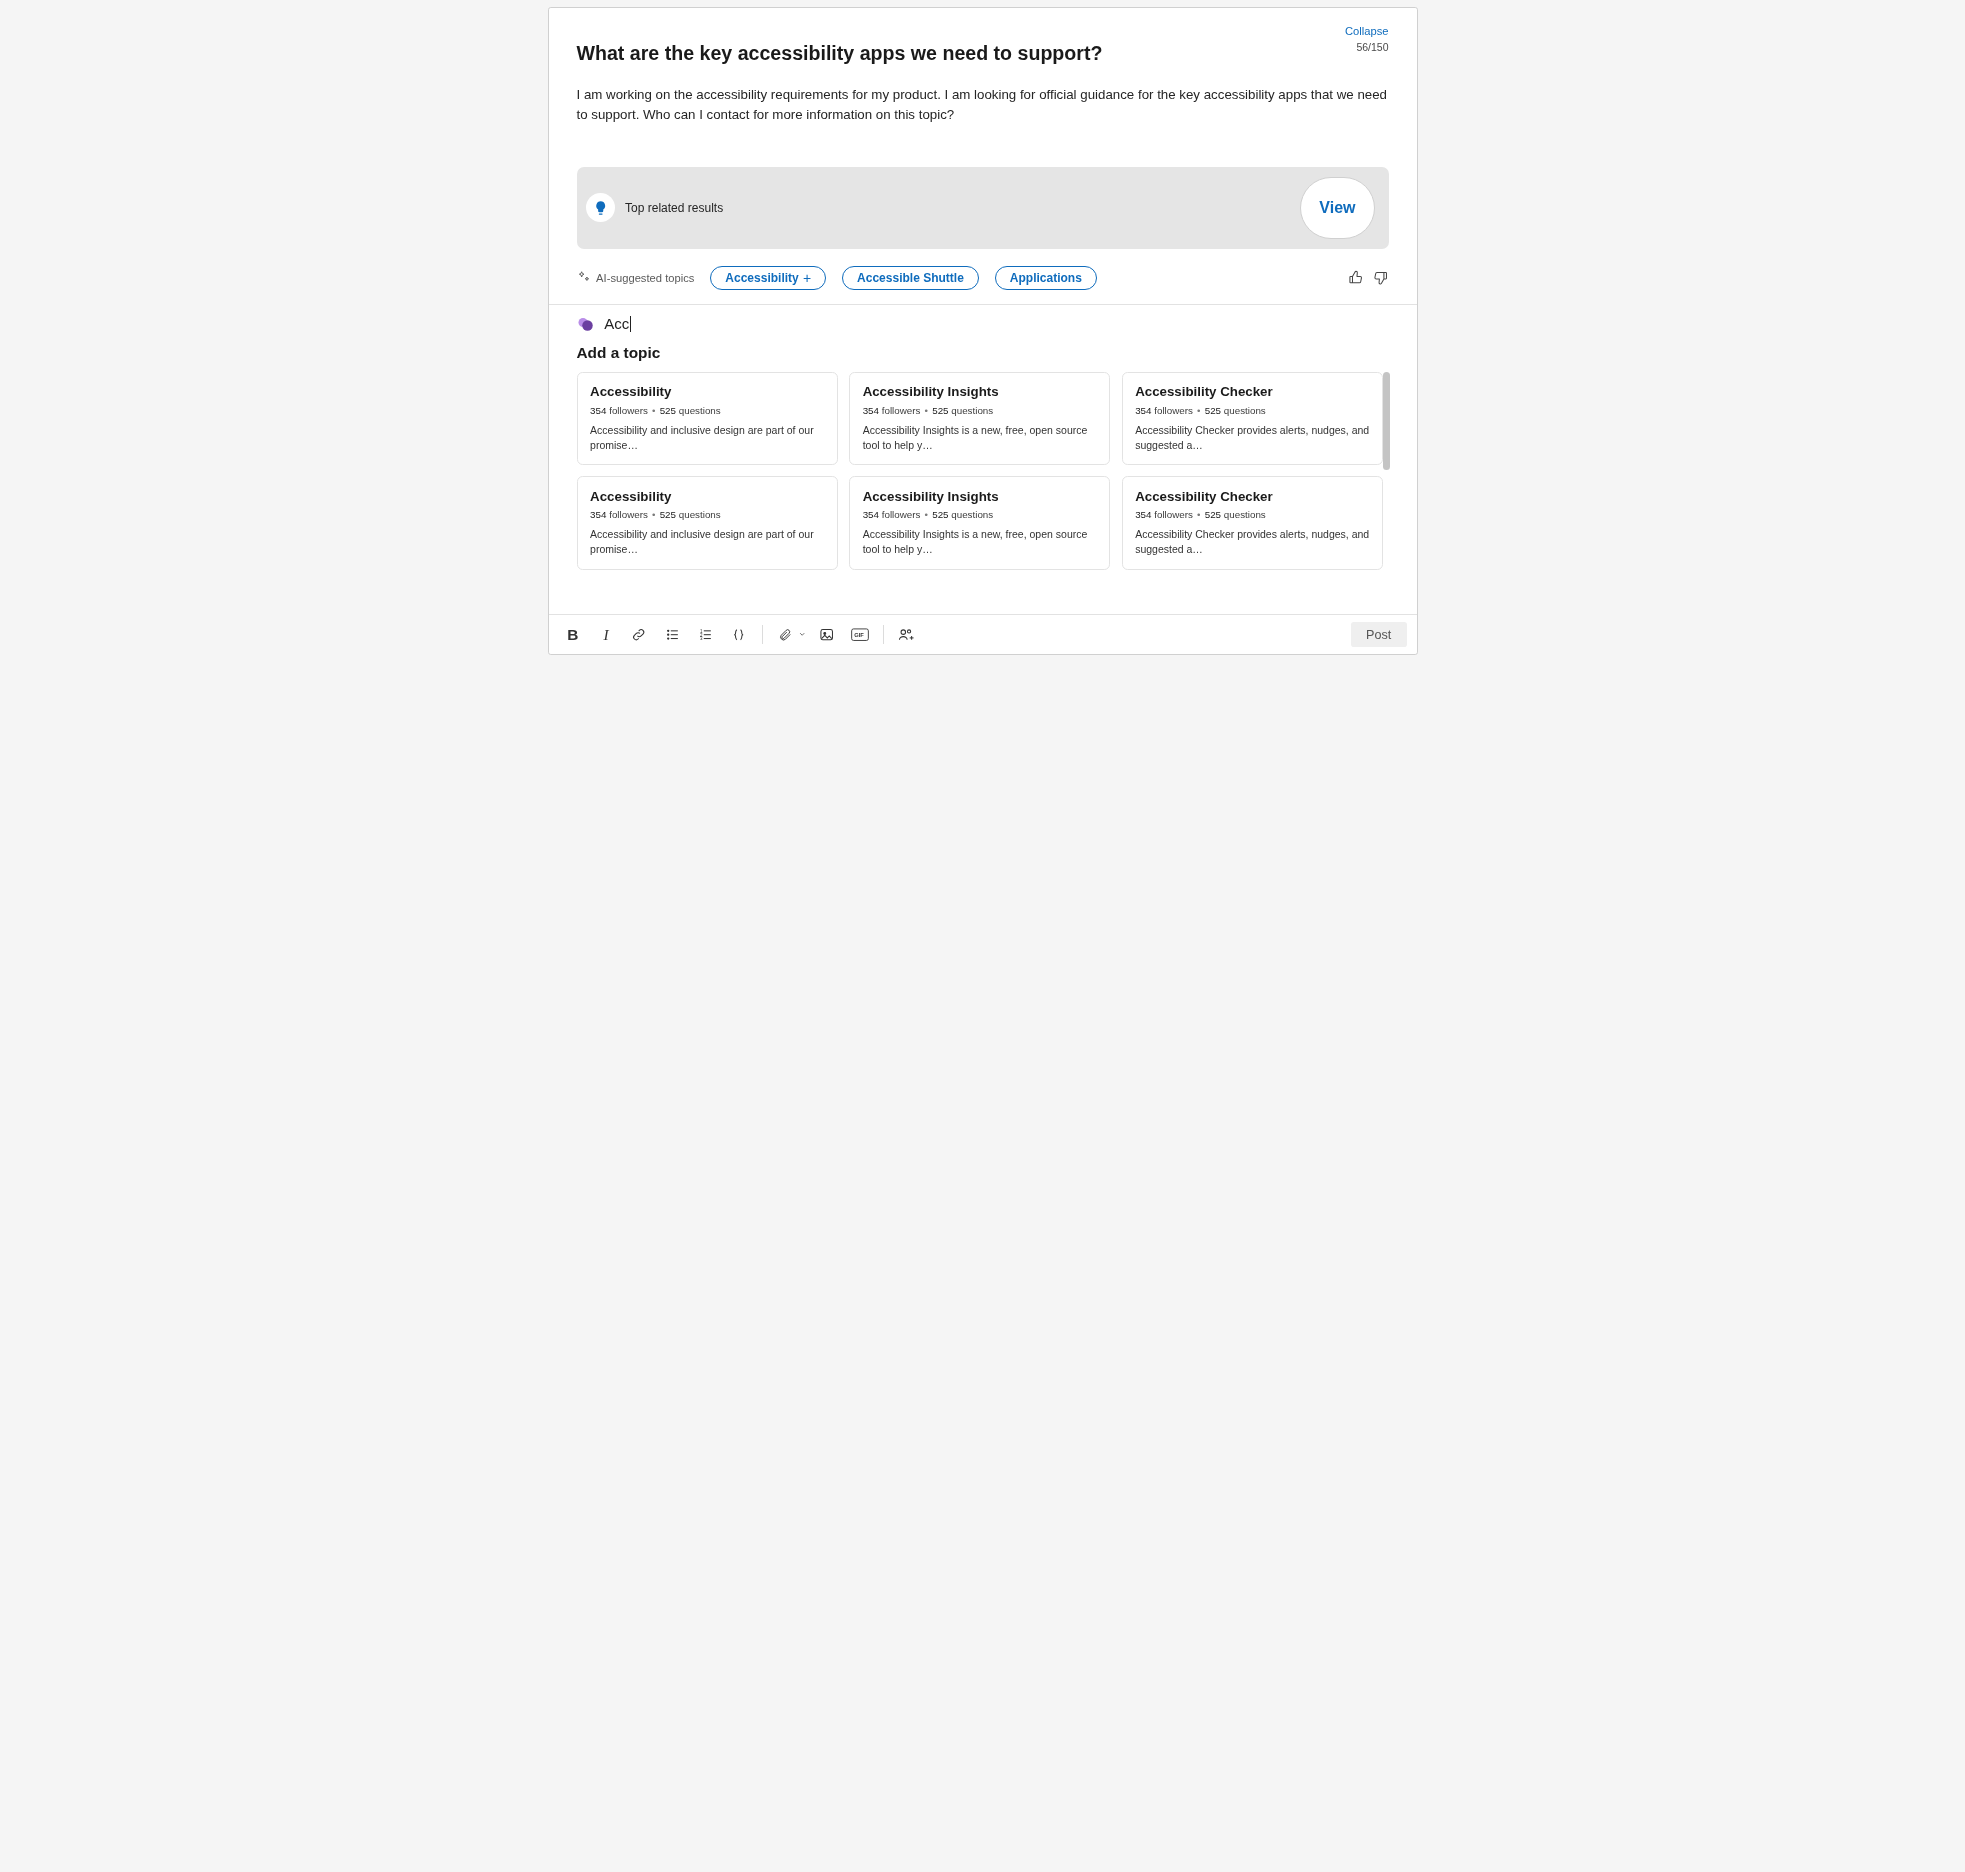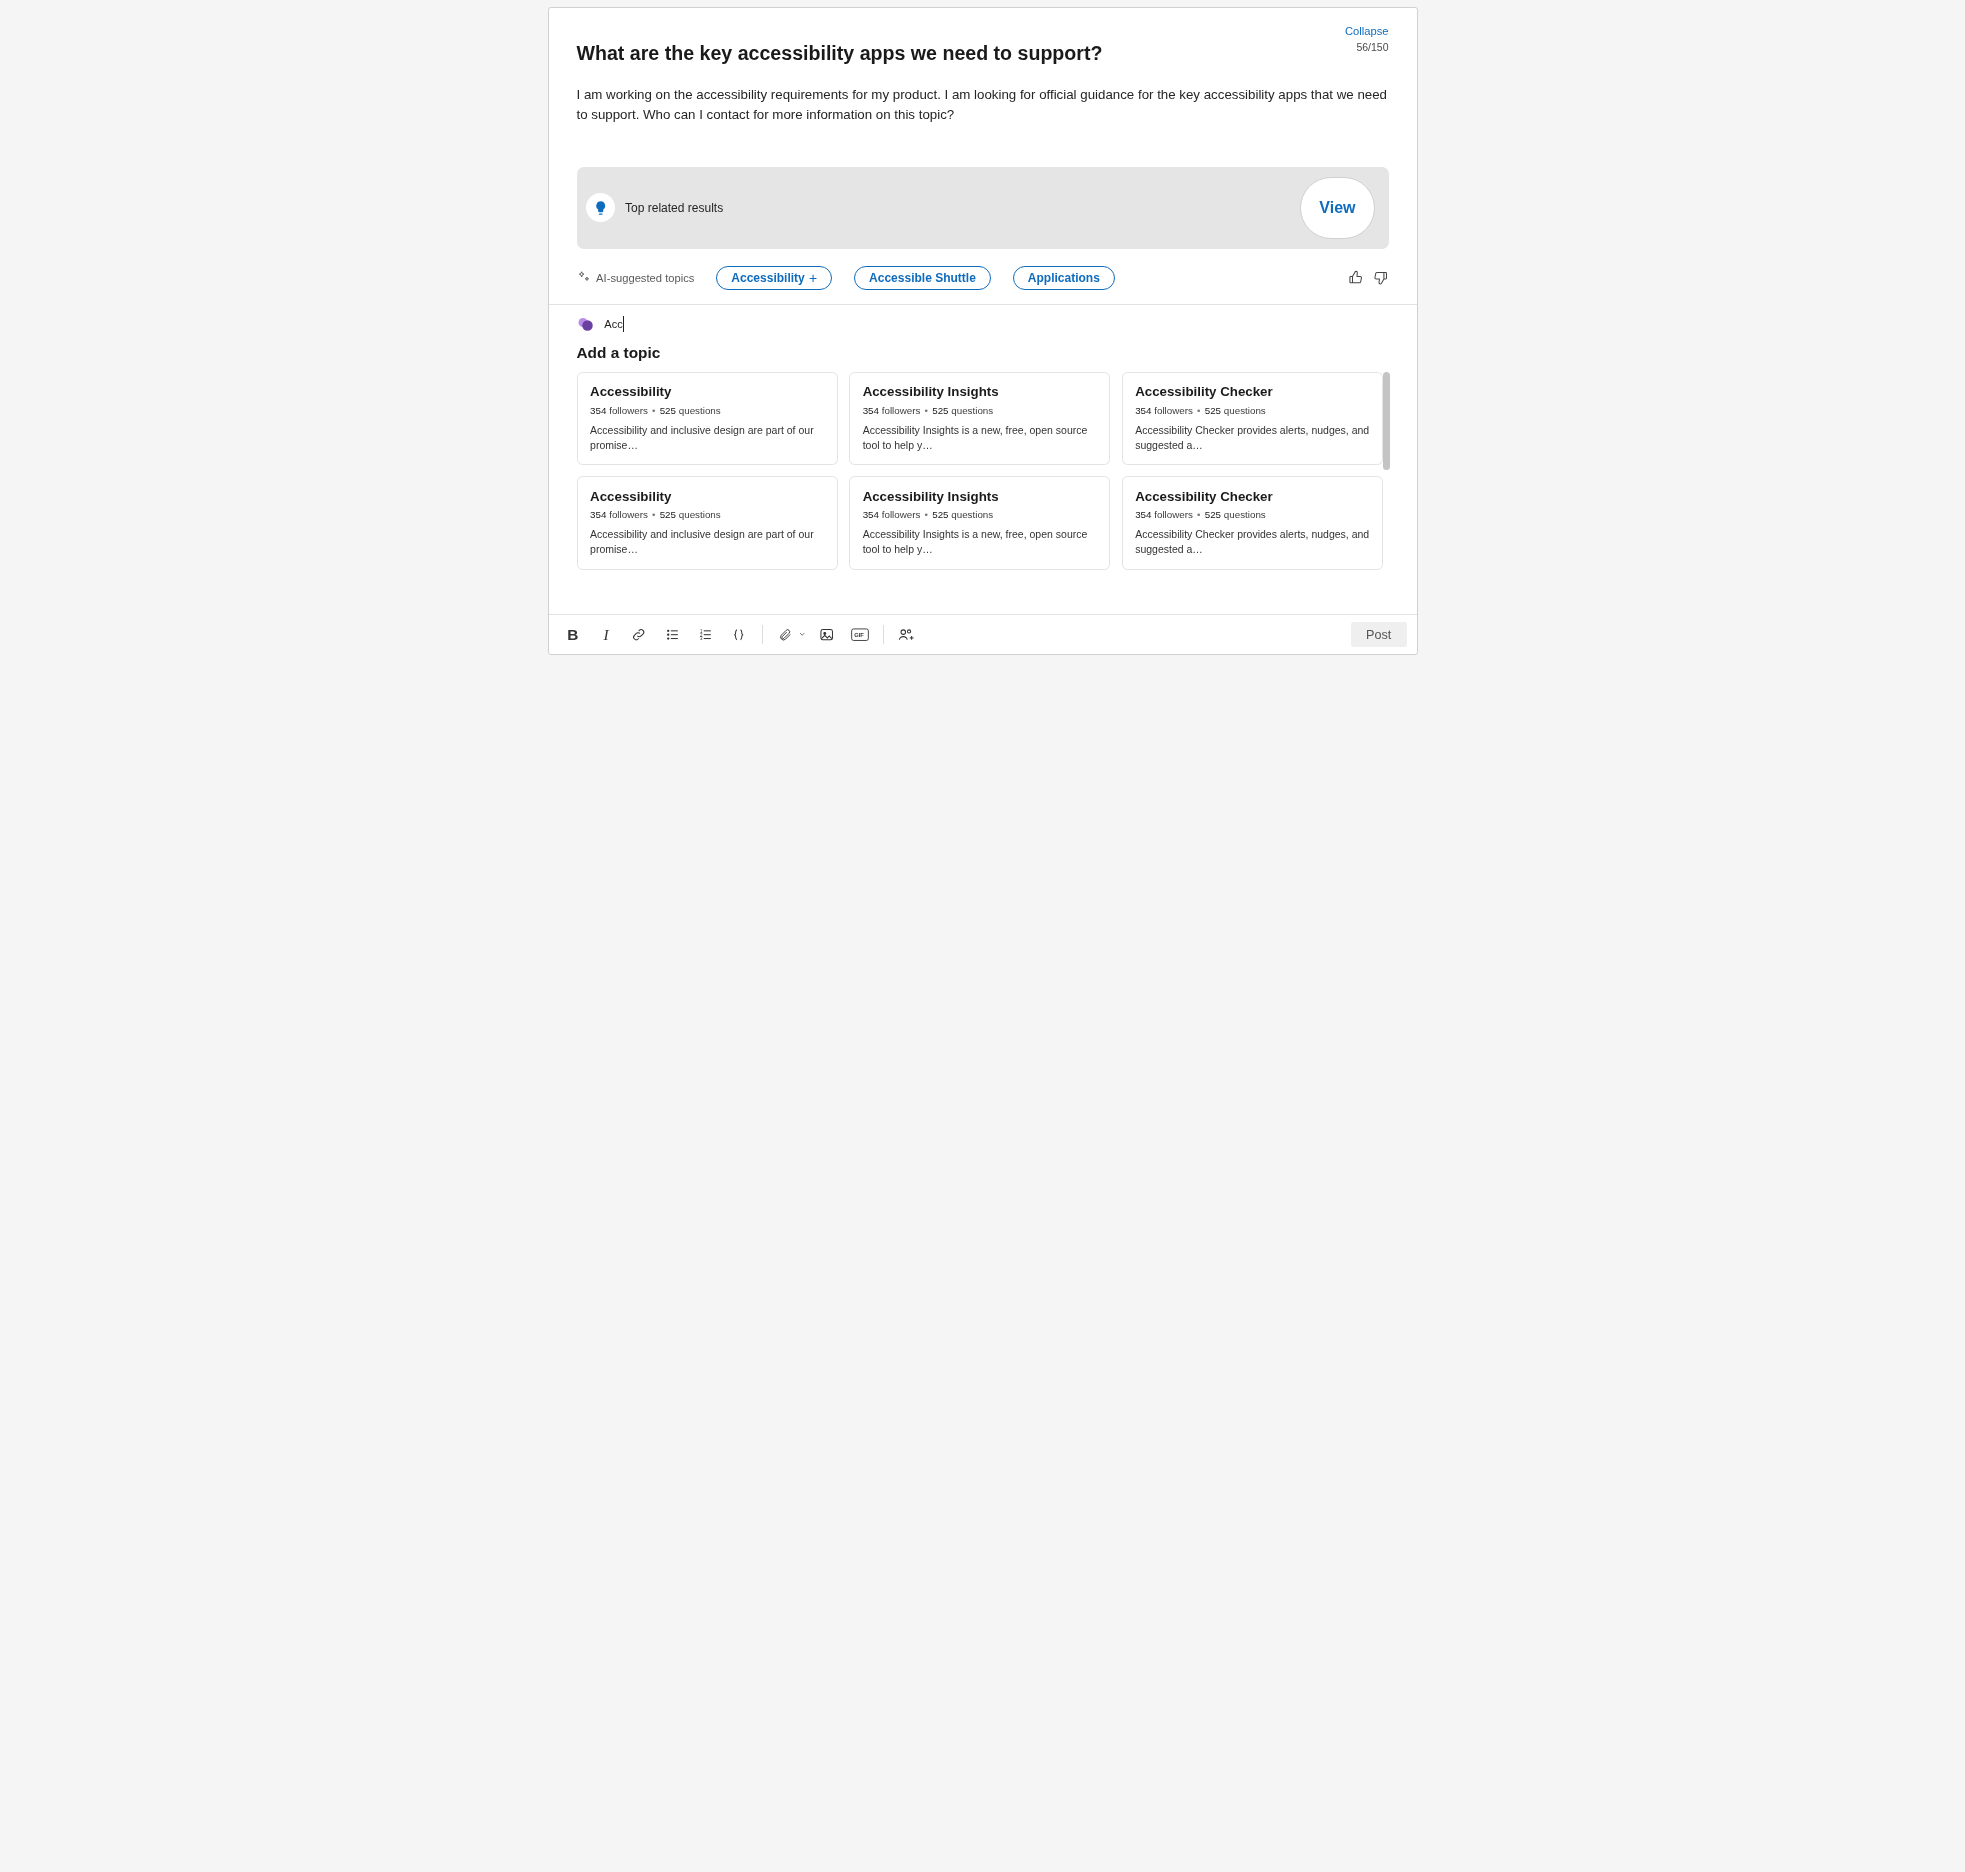"AI-suggested topics" .ai-row { gap: 22px -> 16px }
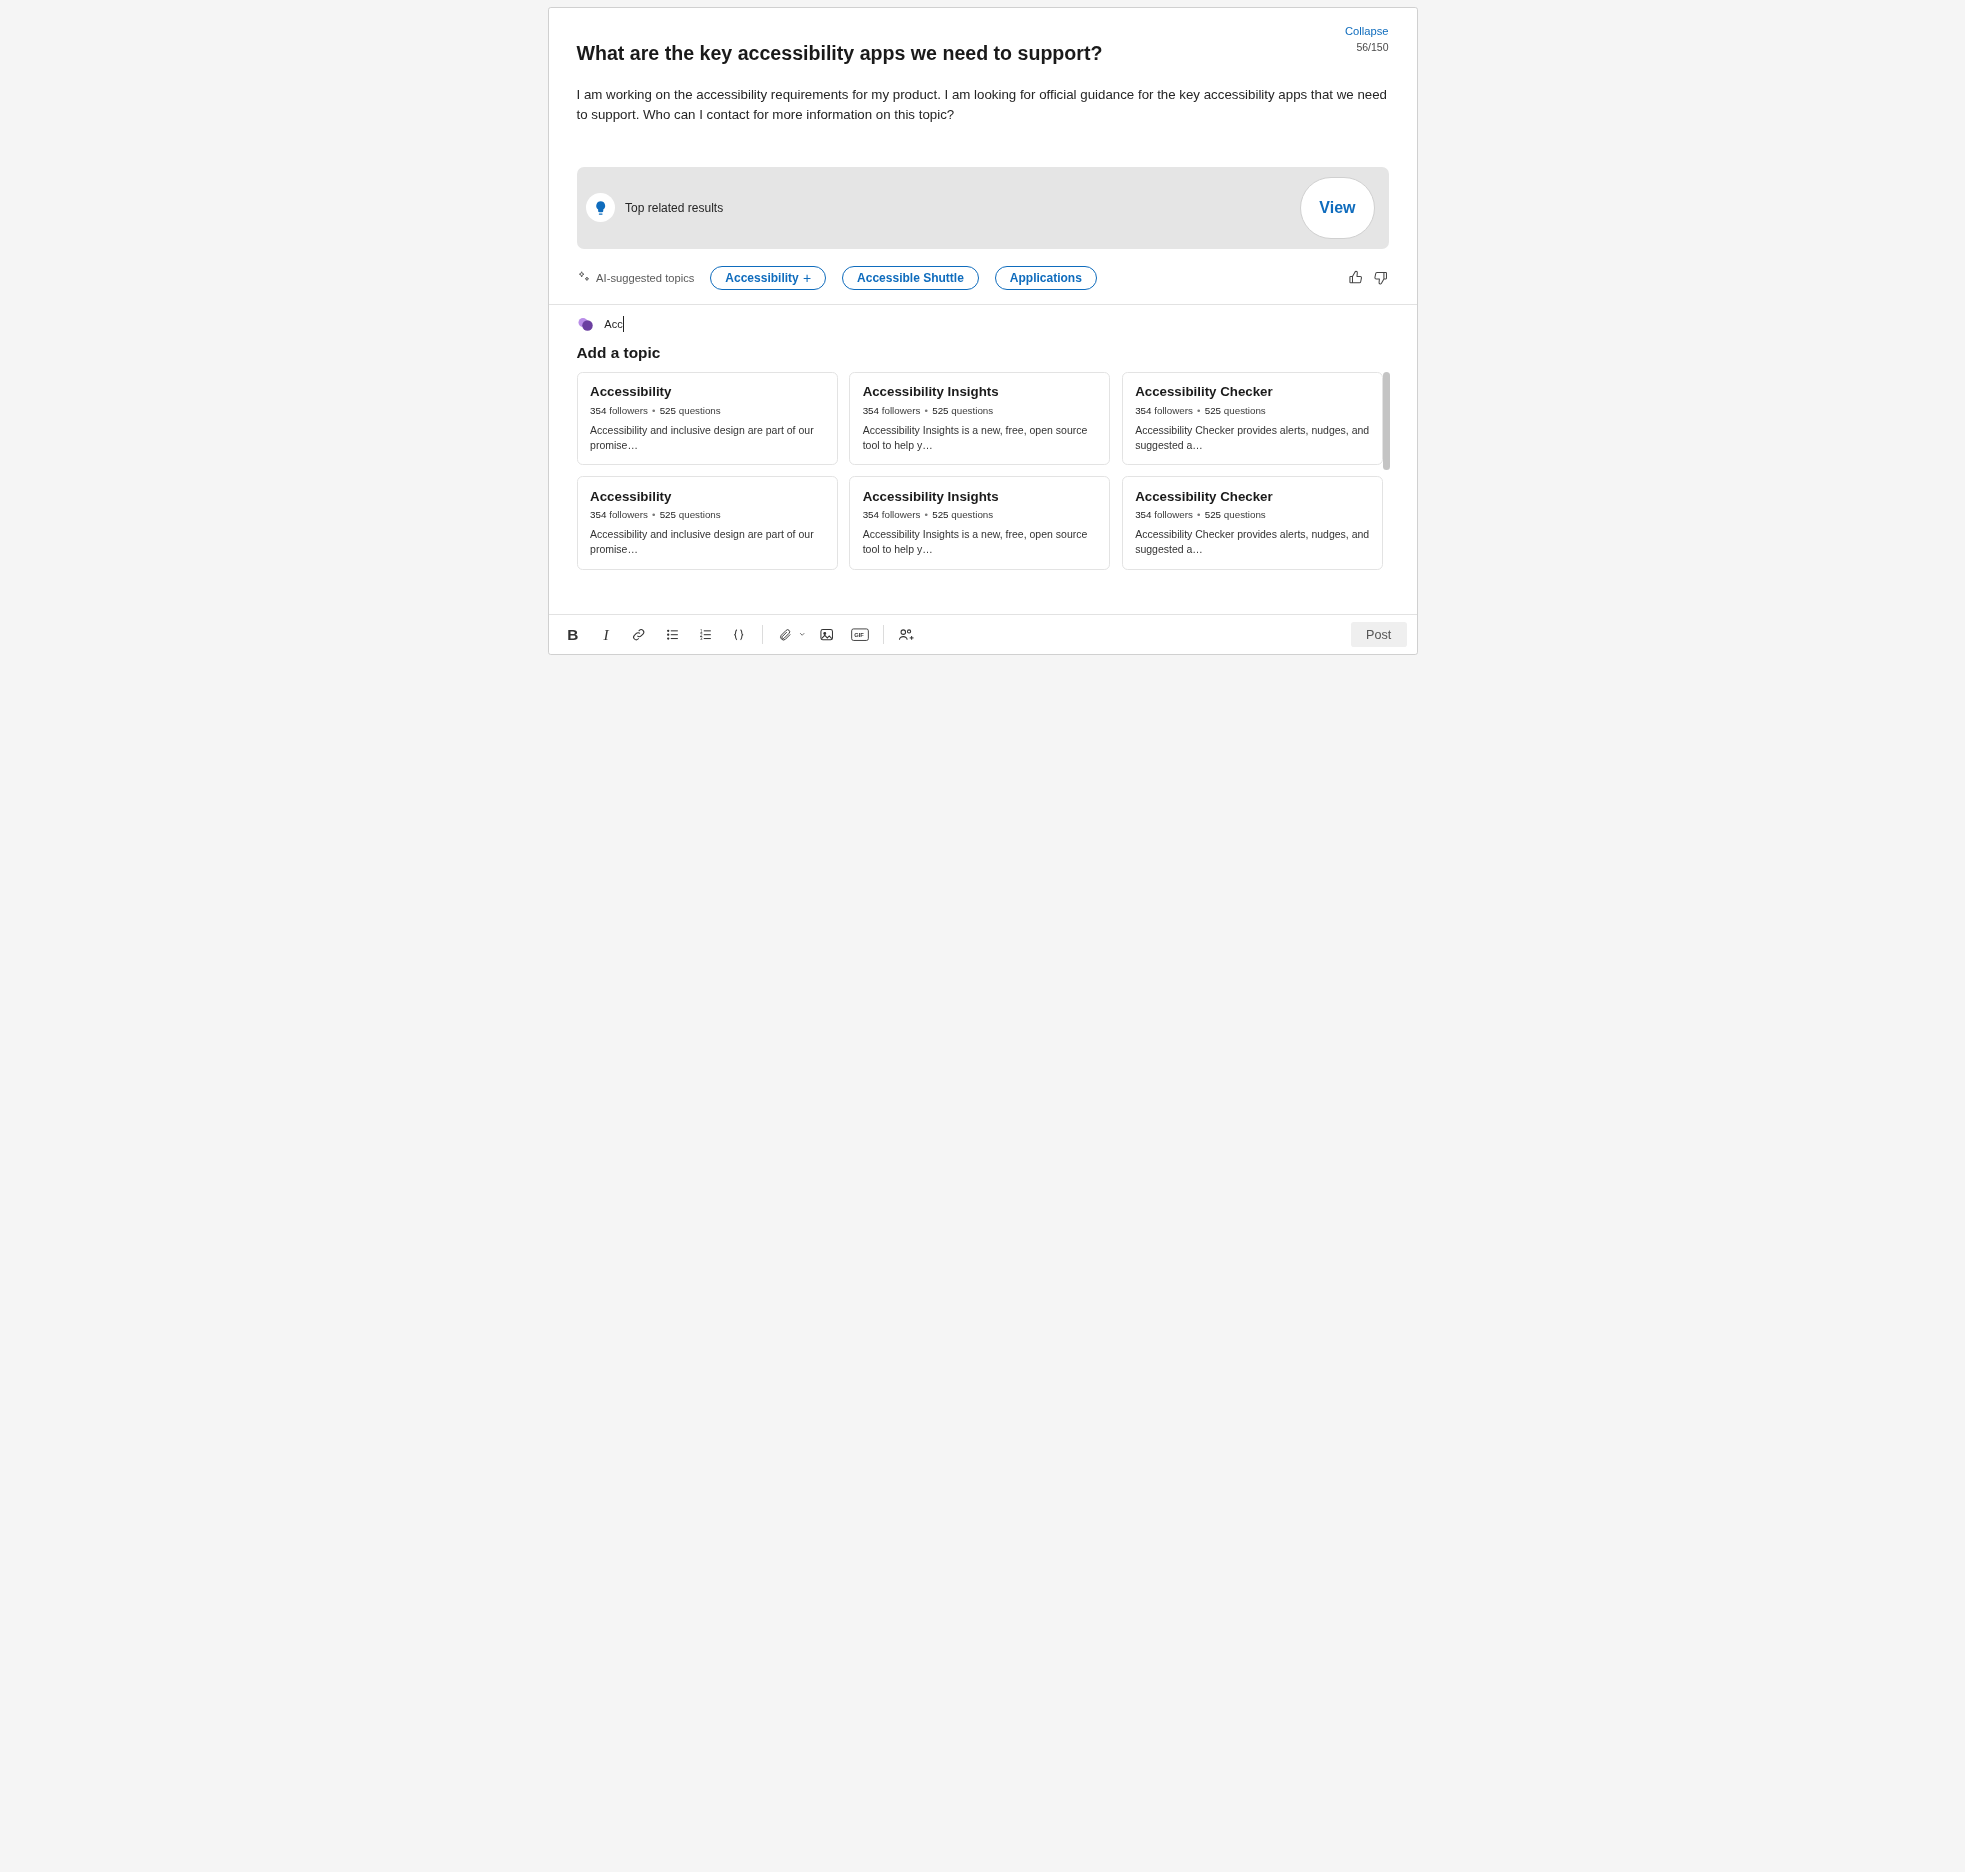"Acc" span { font-size: 11px -> 15px }
